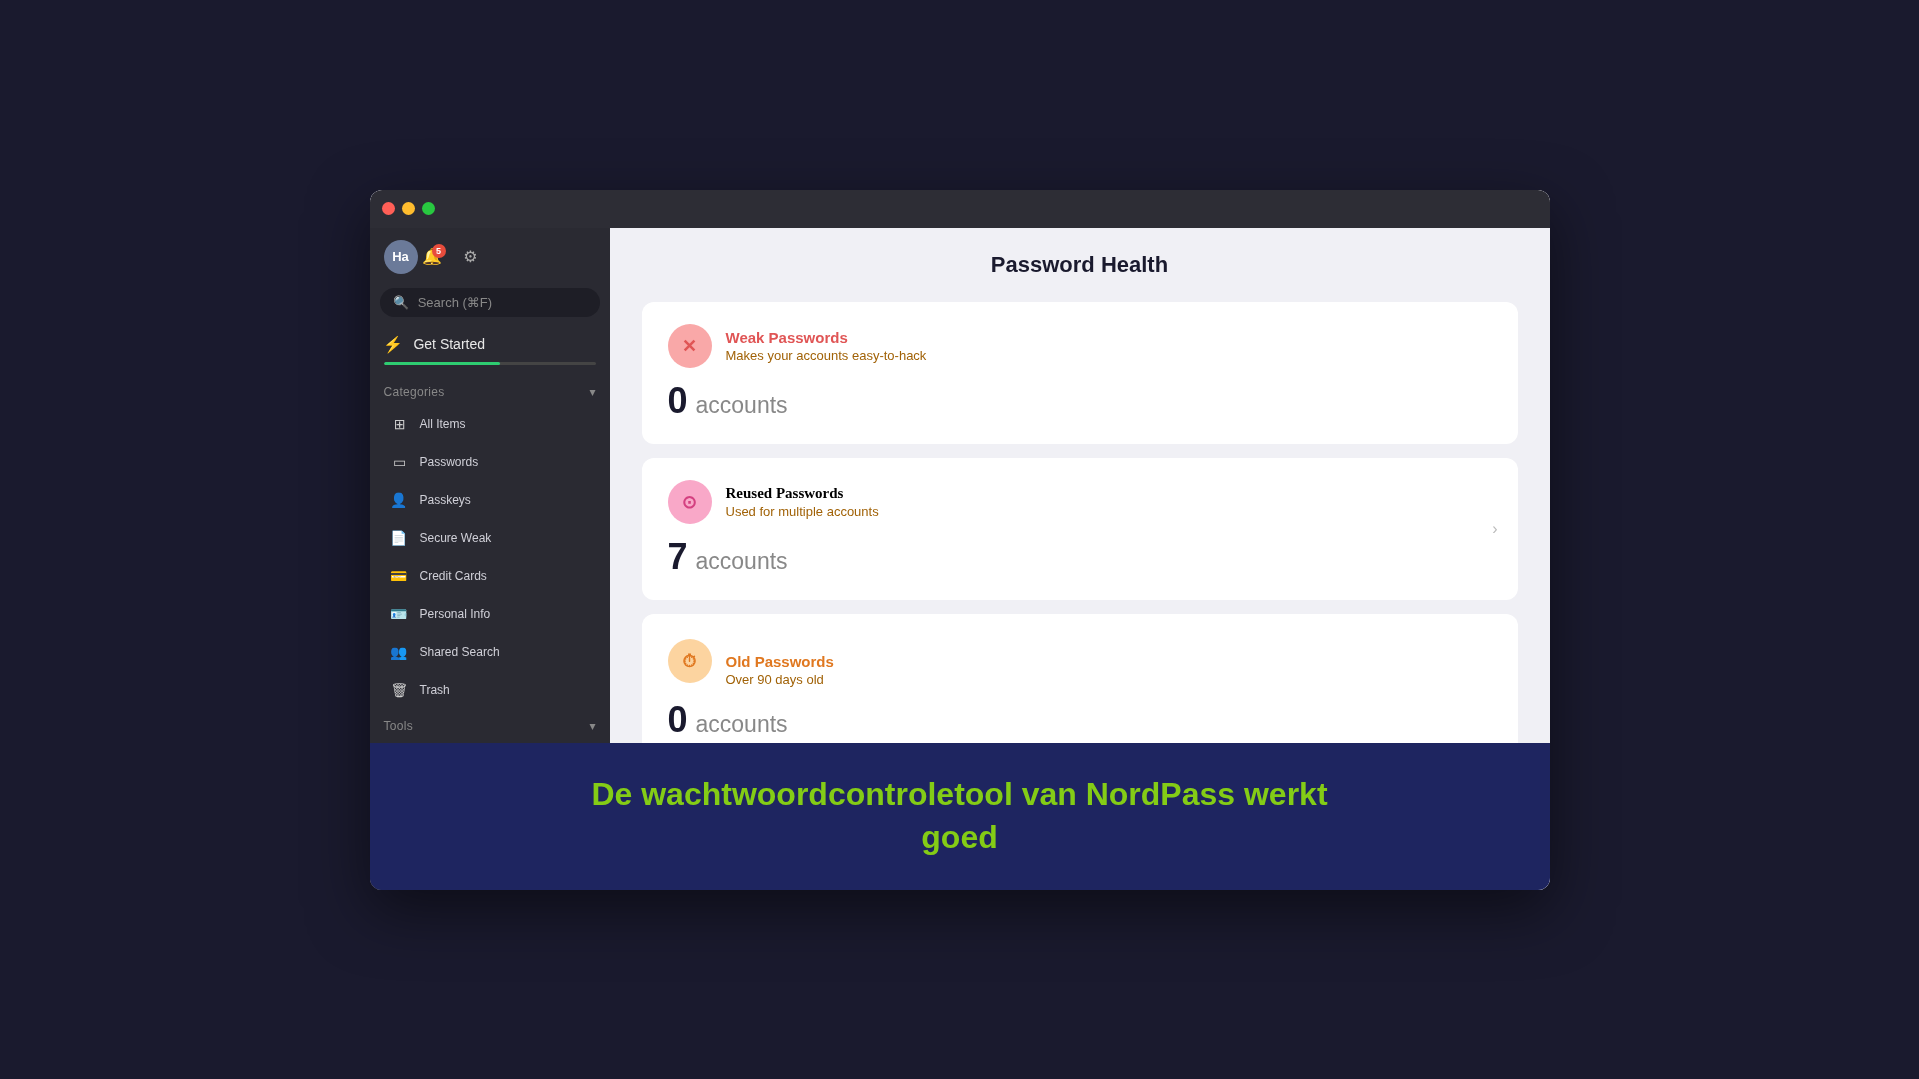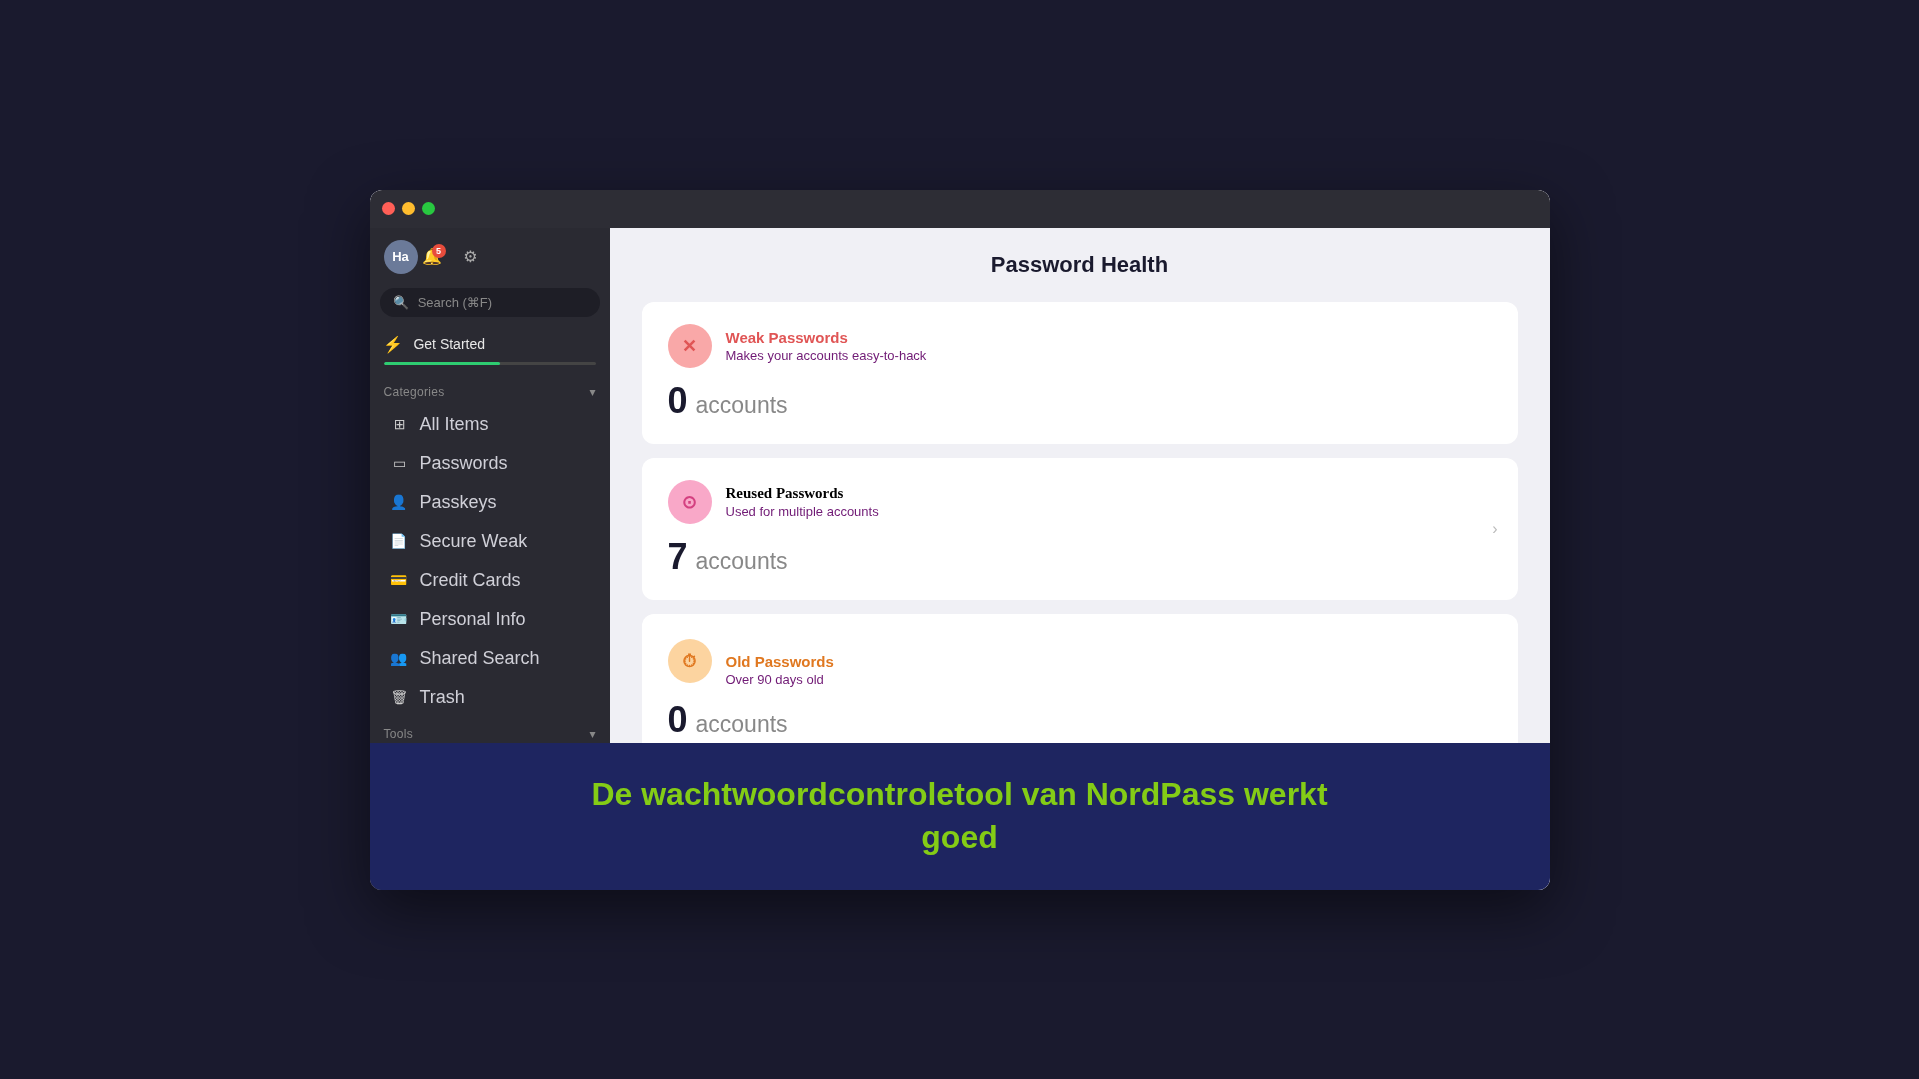"Makes your accounts easy-to-hack" .card-subtitle { color: #701a75 -> #a16207 }
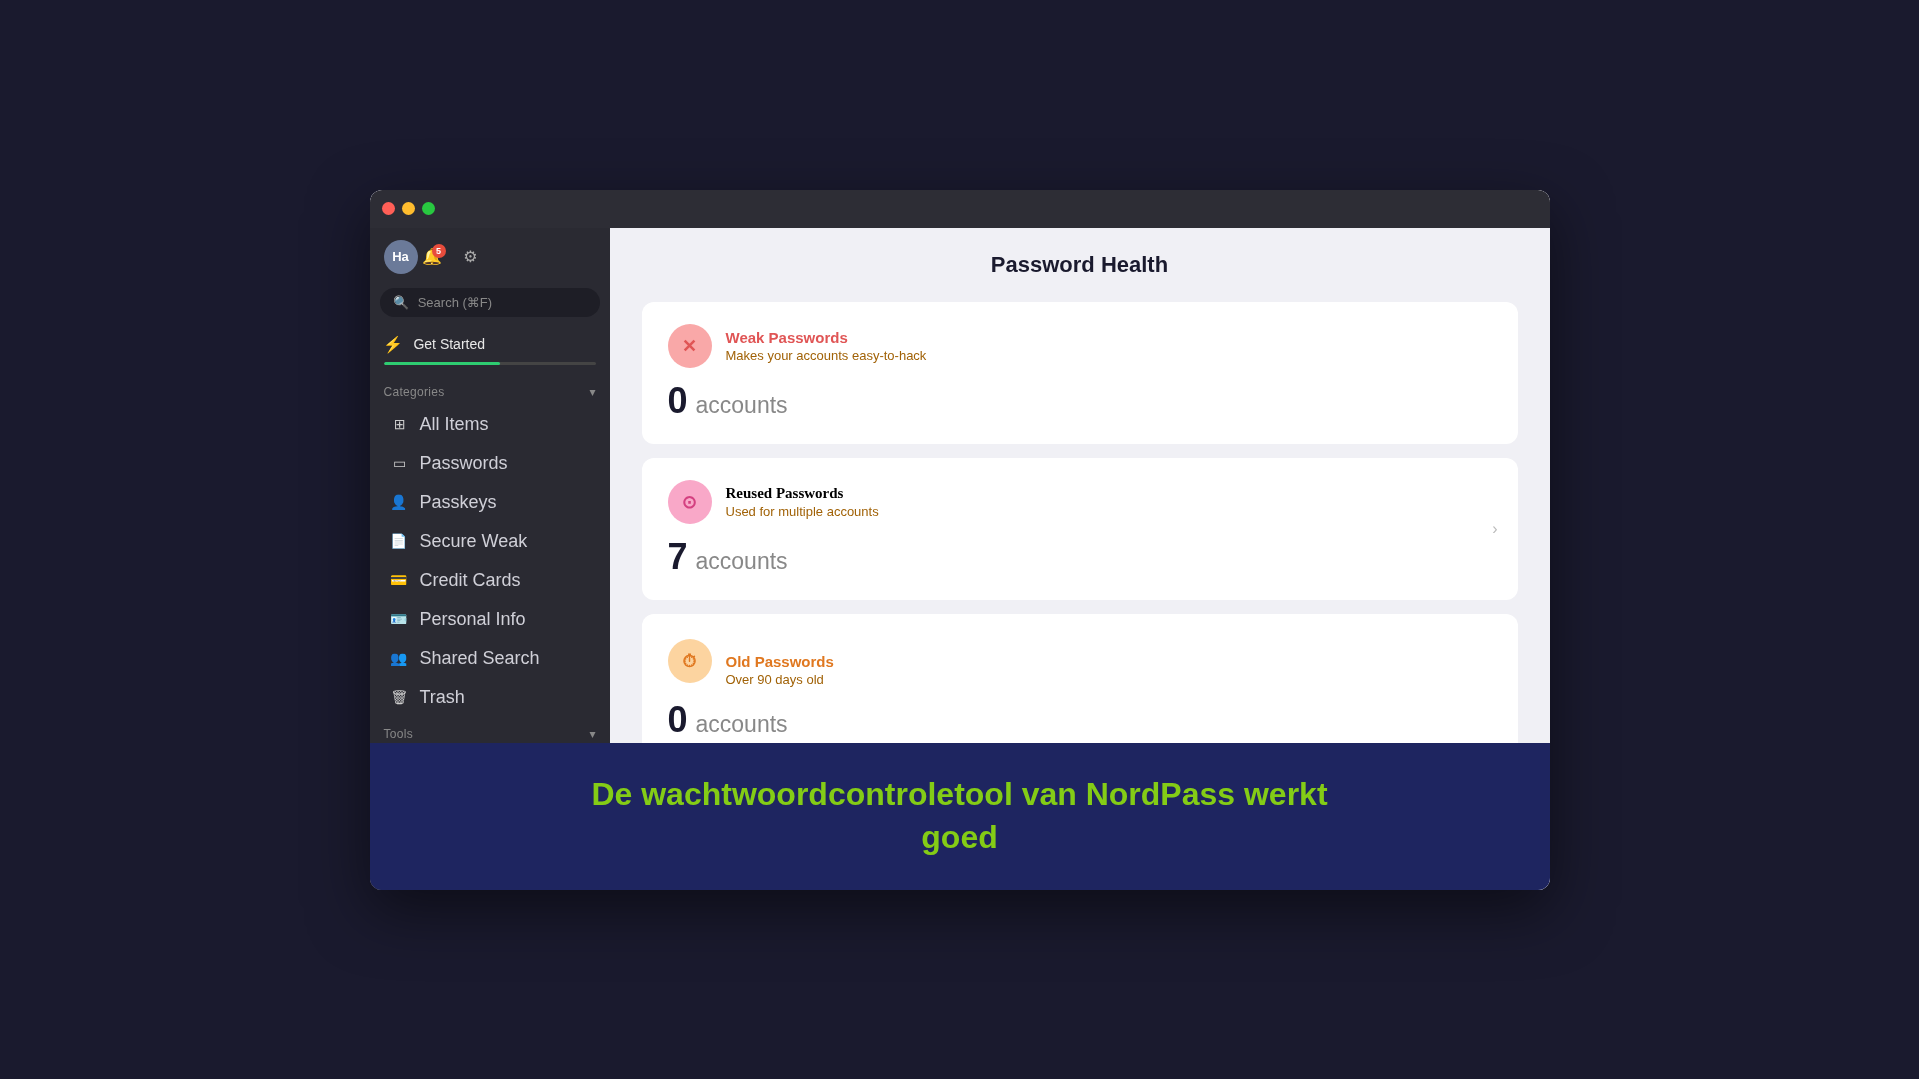"All Items" .nav-label { font-size: 18px -> 12px }
